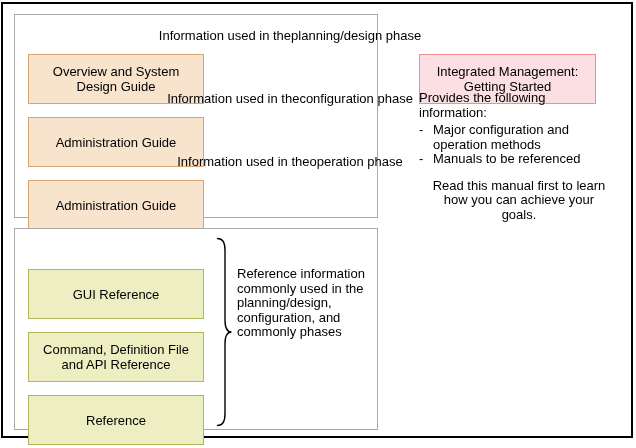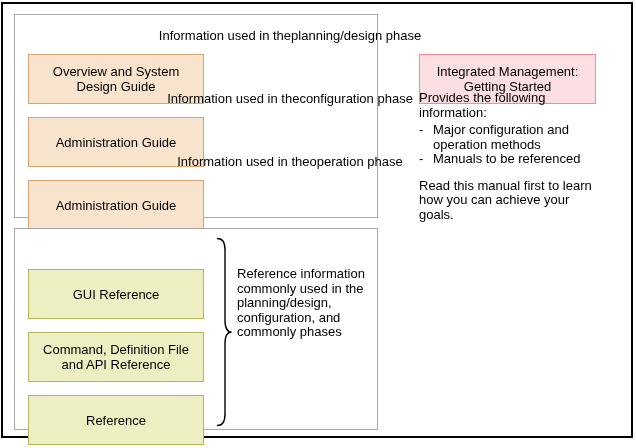"Read this manual first to" .closing-para { text-align: none -> center }
